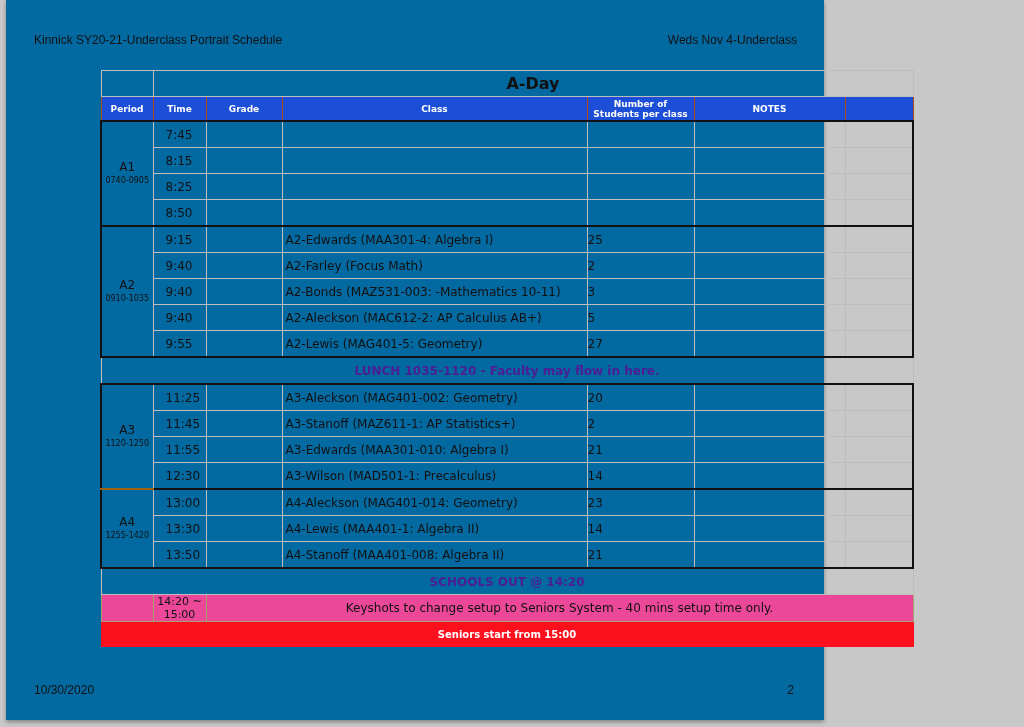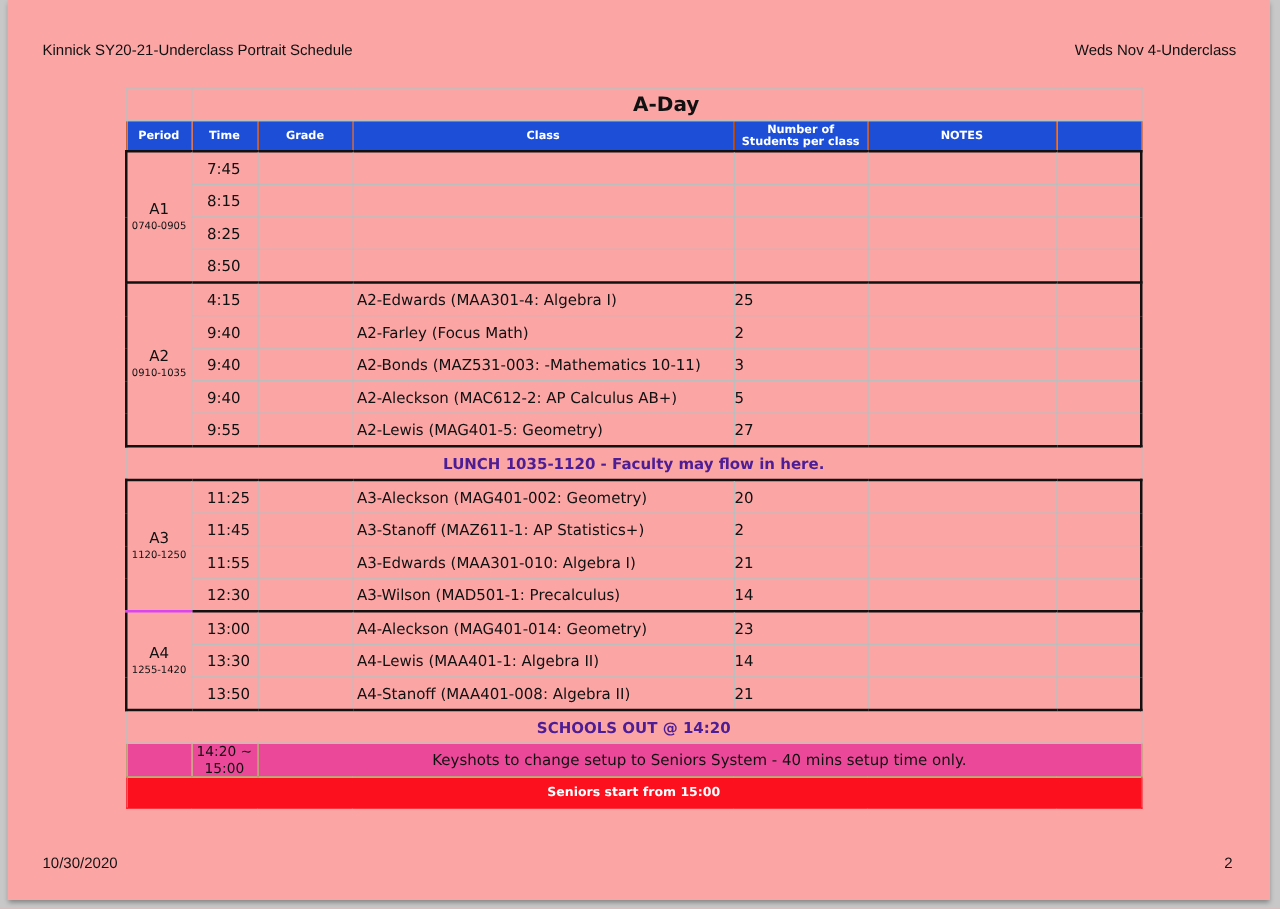"Kinnick SY20-21-Underclass Portrait" .page { background: #fca5a5 -> #0369a1; width: 1010px -> 818px }
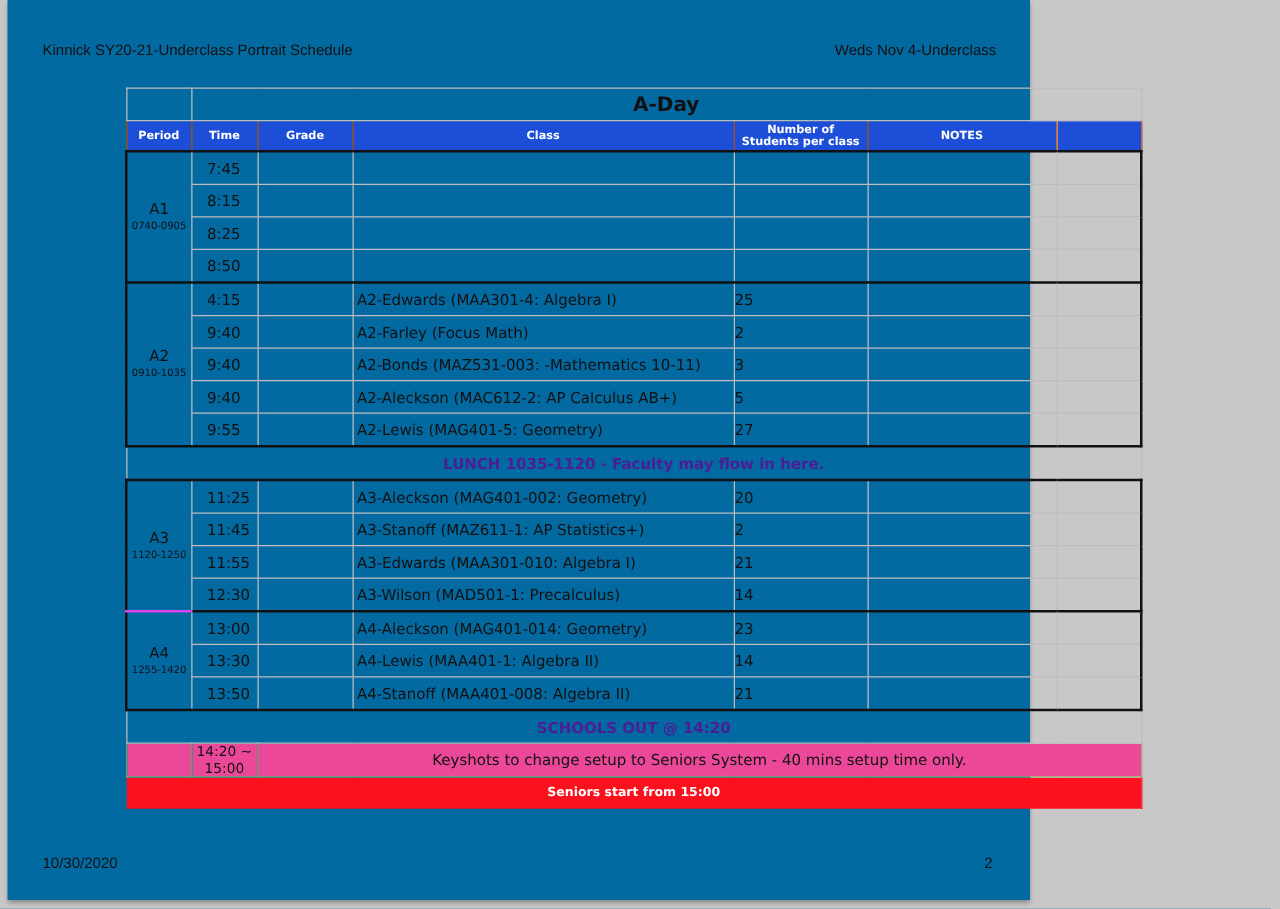"4:15" td.time { text: 4:15 -> 9:15 }
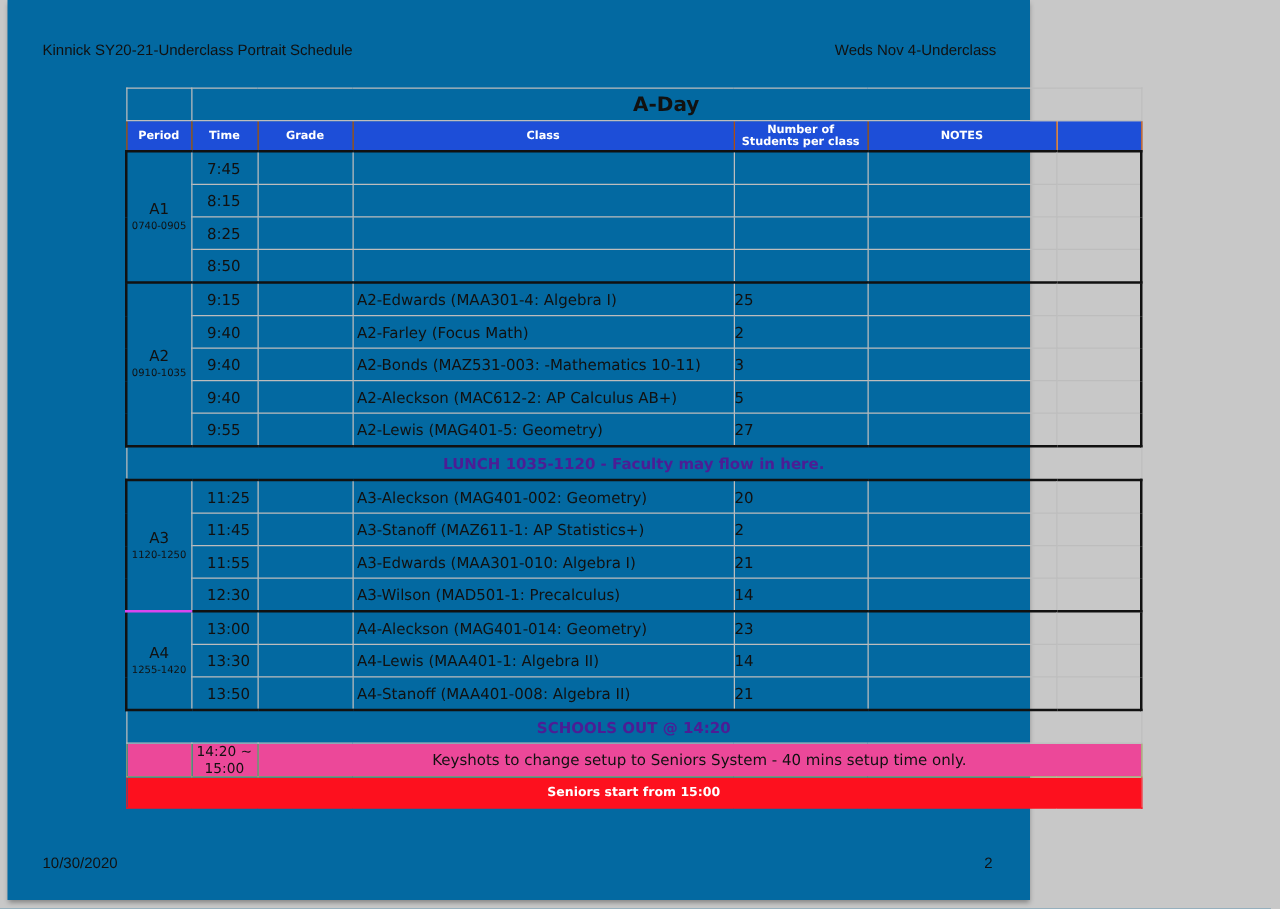"A3" td.per { border-bottom: 2px solid #d946ef -> 2px solid #a16207 }
